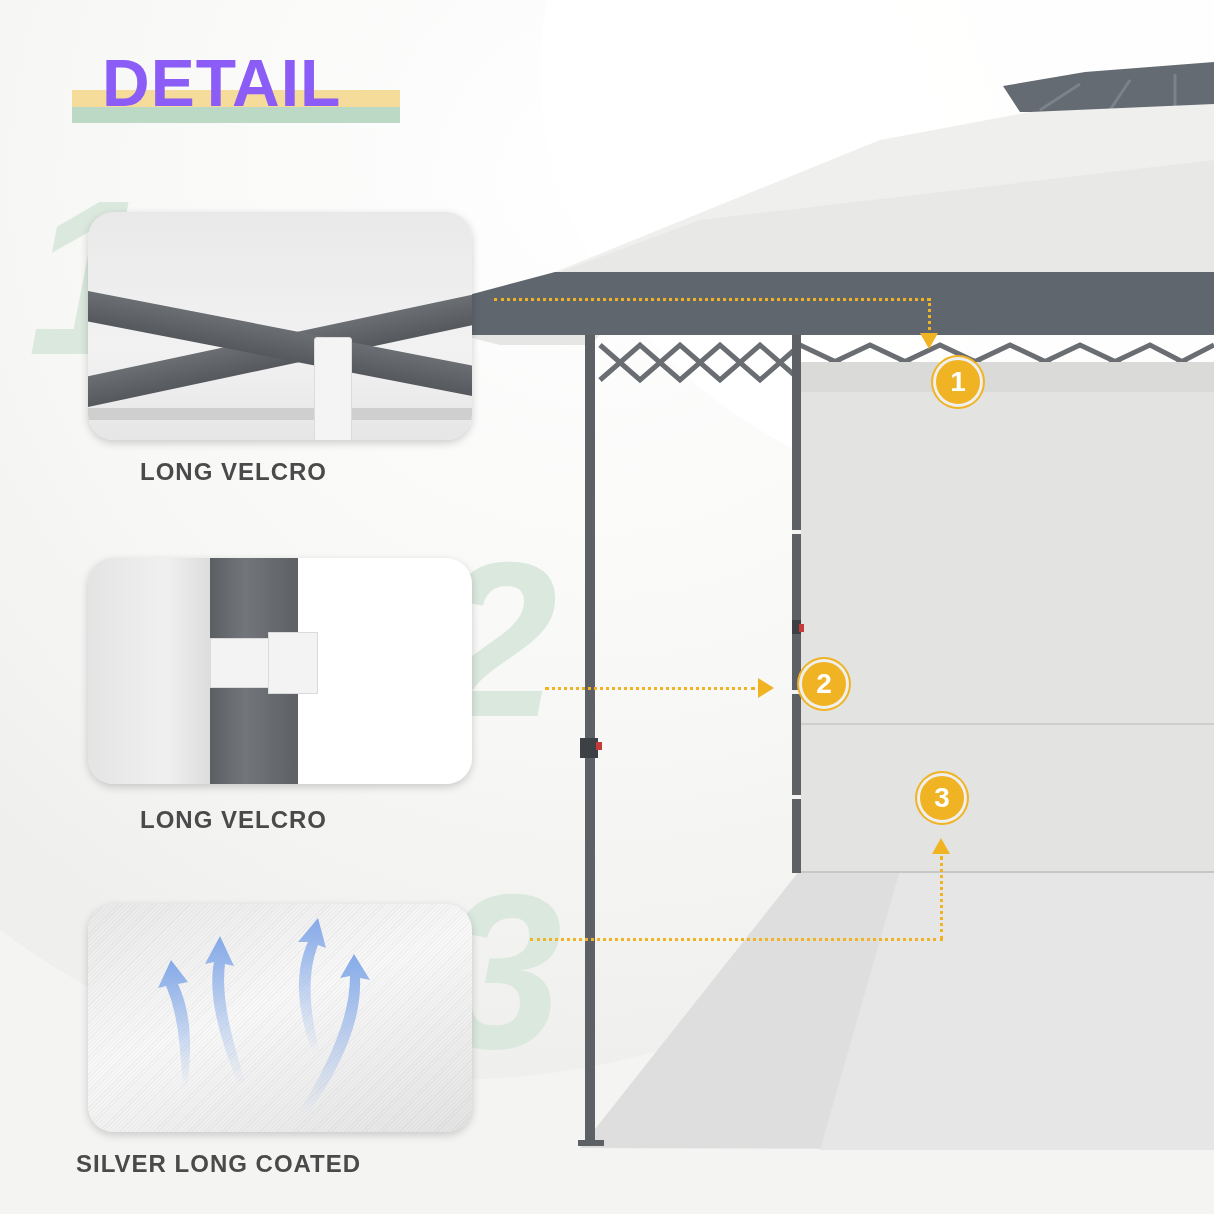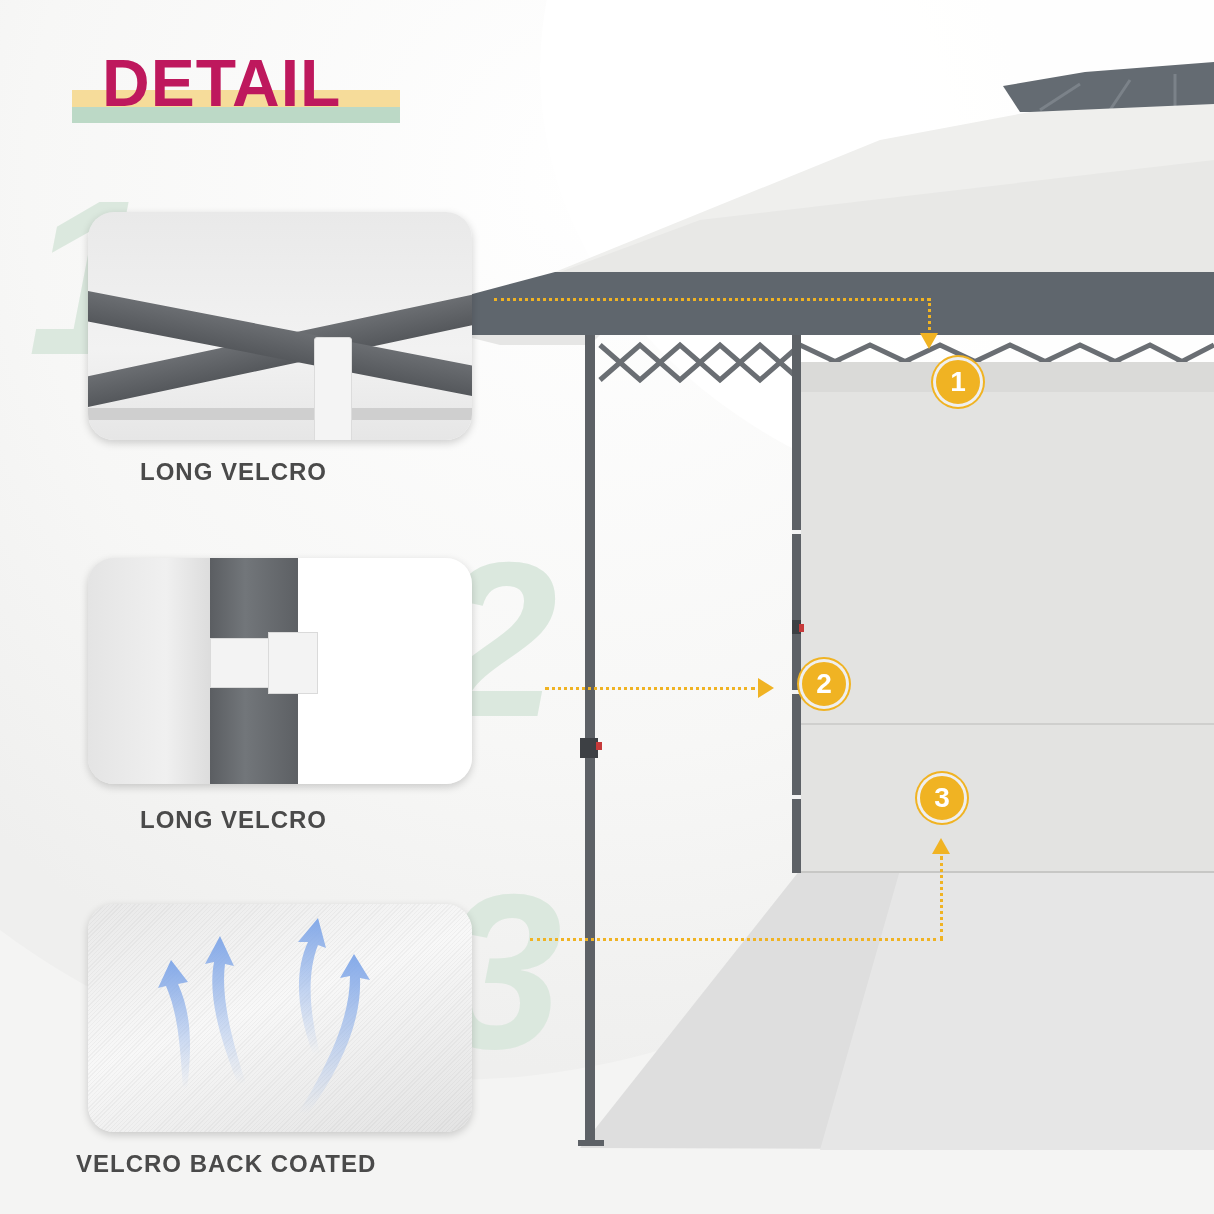"DETAIL" .title-text { color: #be185d -> #8b5cf6 }
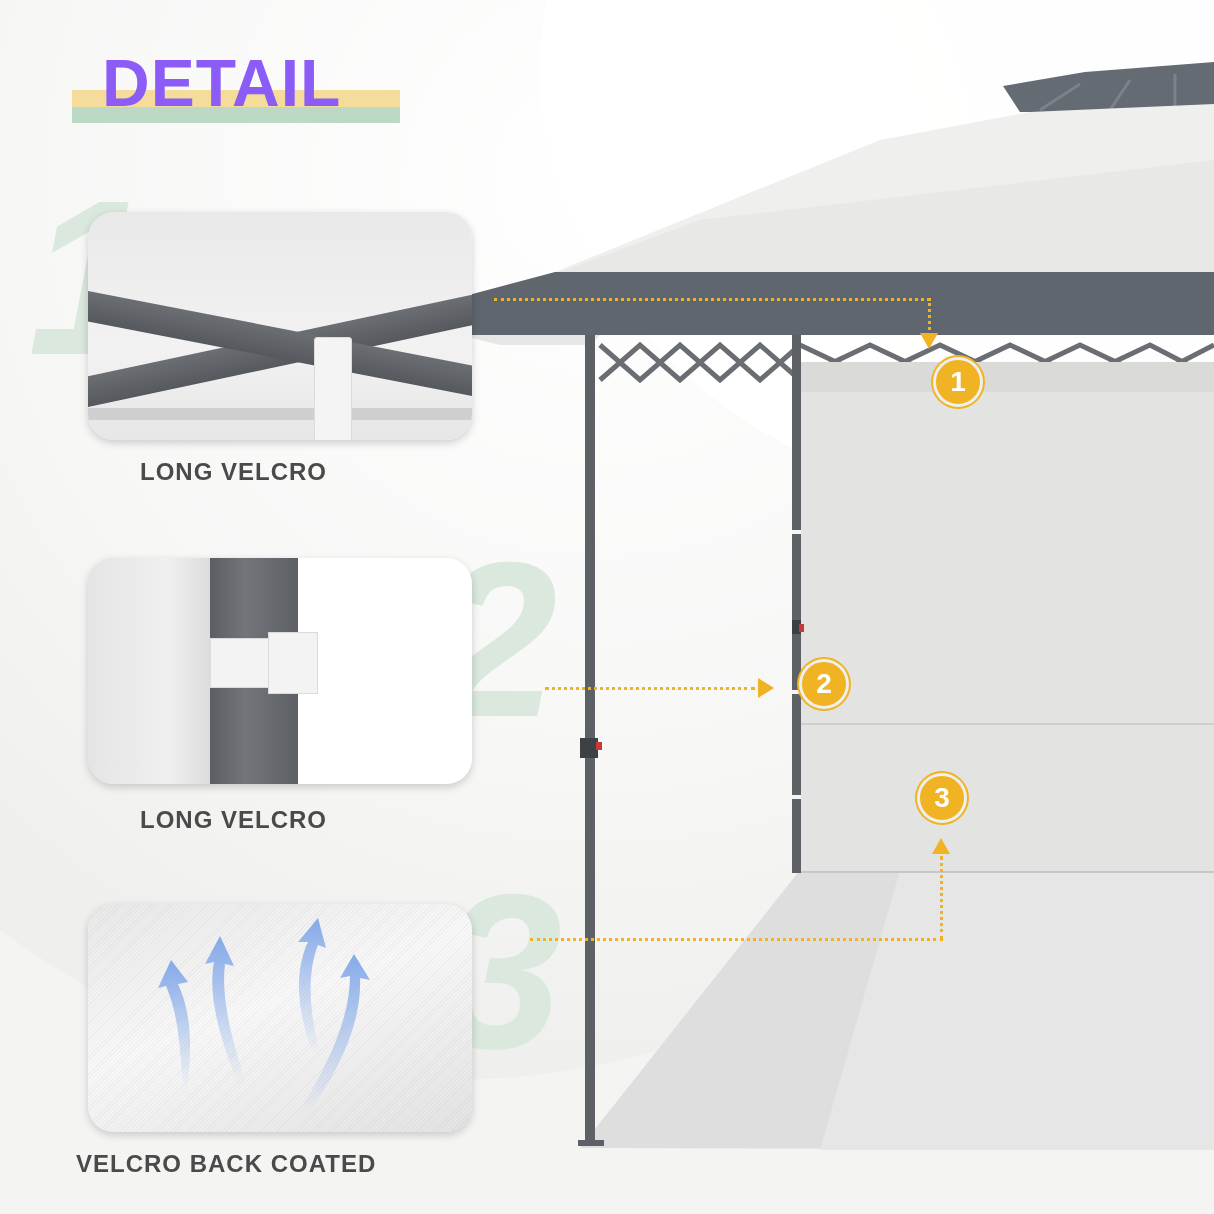"VELCRO BACK COATED" div.panel-label { text: VELCRO BACK -> SILVER LONG }
